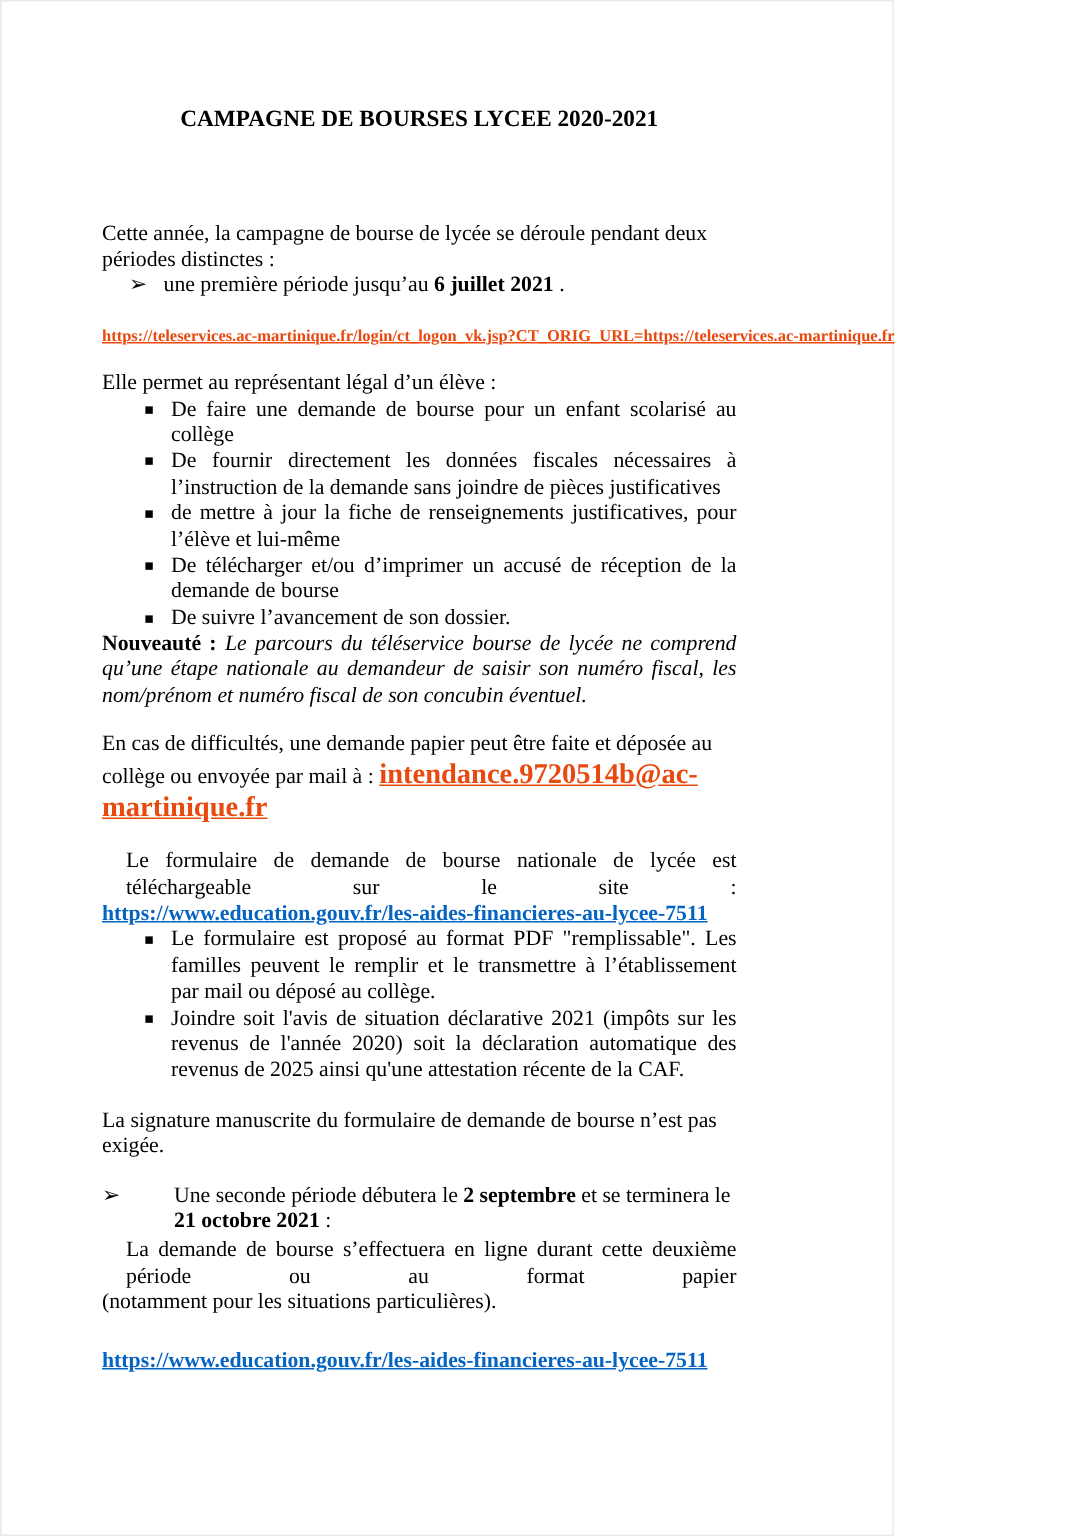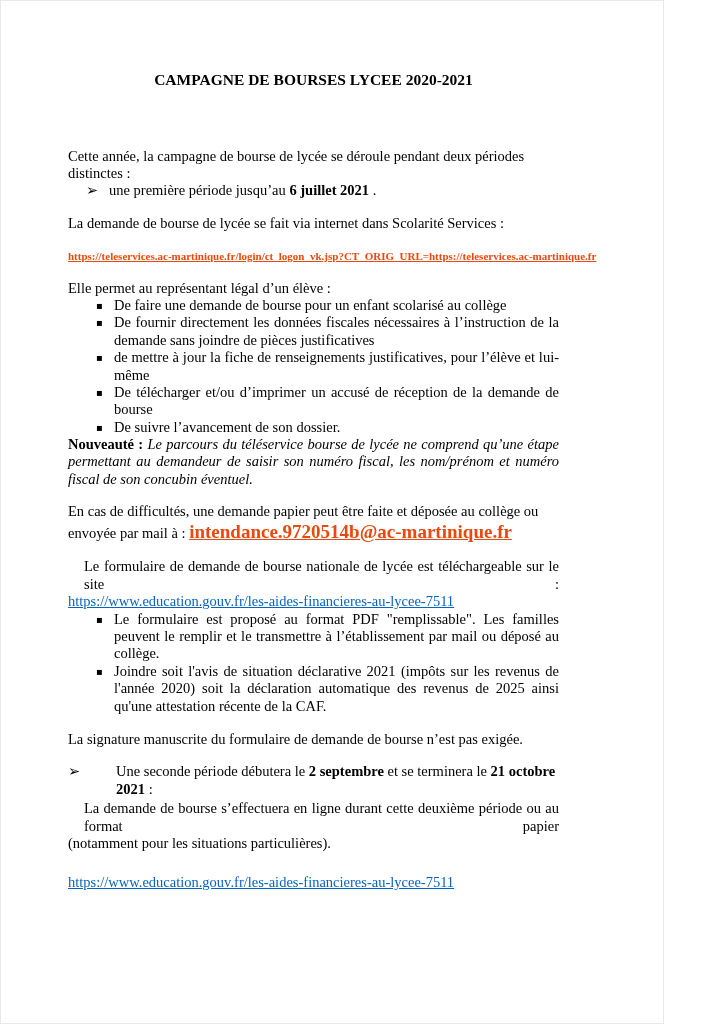"CAMPAGNE DE BOURSES LYCEE 2020-2021" .page { width: 664px -> 596px }
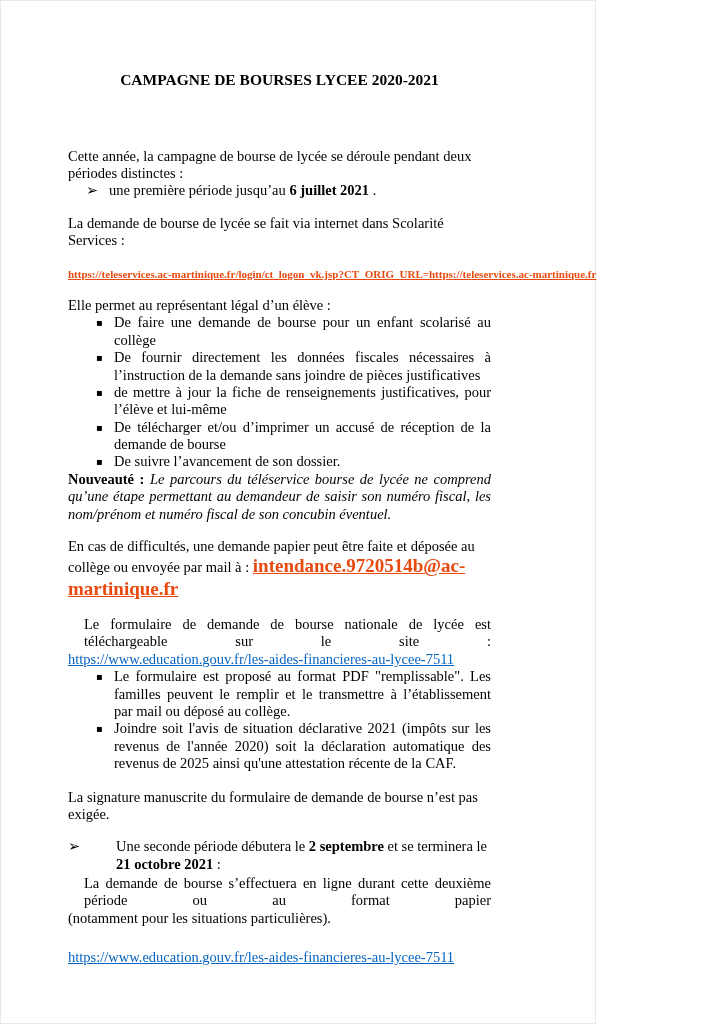"La demande de bourse de" p.para { html: <p>La demande de bourse de lycée se fait via internet dans Scolarité Services :</p> -> none }
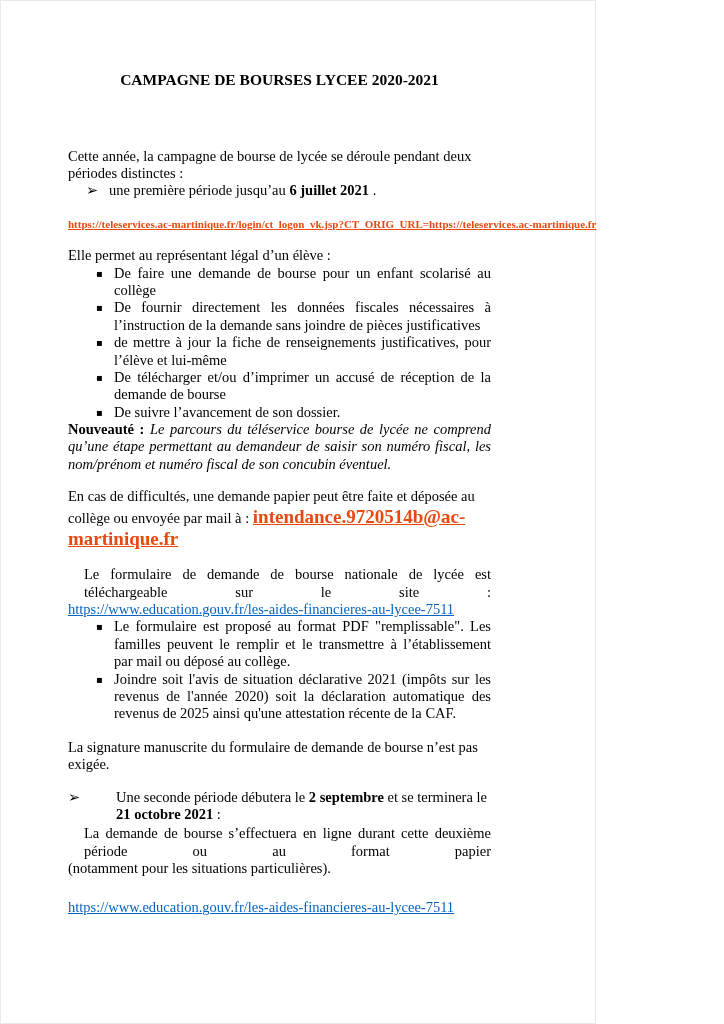"Le parcours du téléservice bourse" i { text: permettant -> nationale }
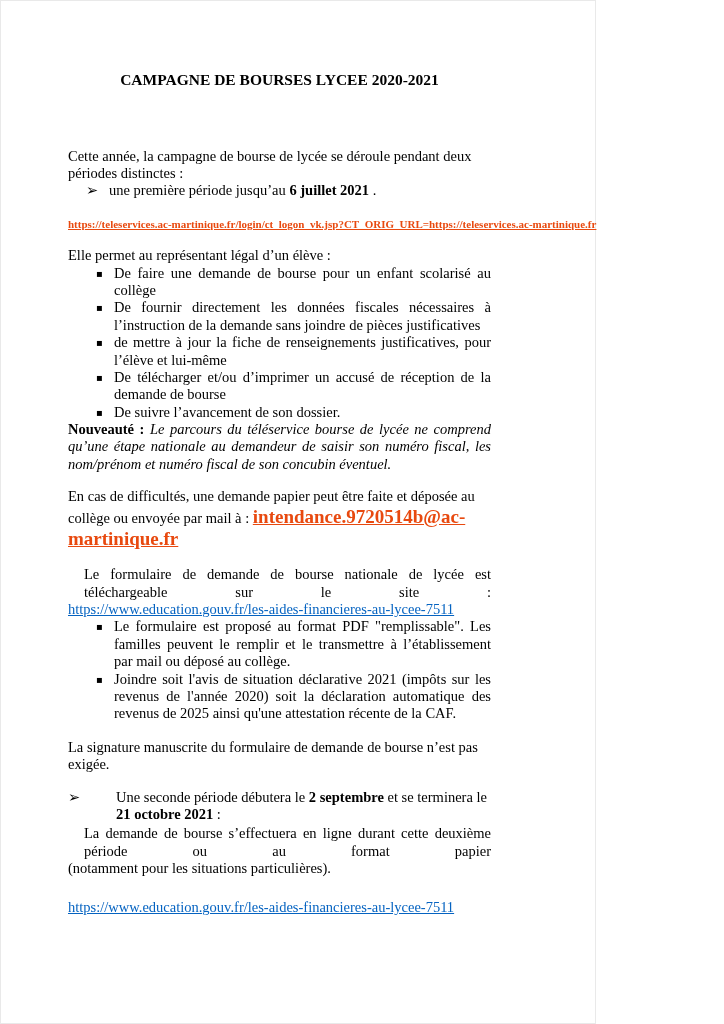"https://www.education.gouv.fr/les-aides-" .link-blue { font-weight: normal -> bold }
